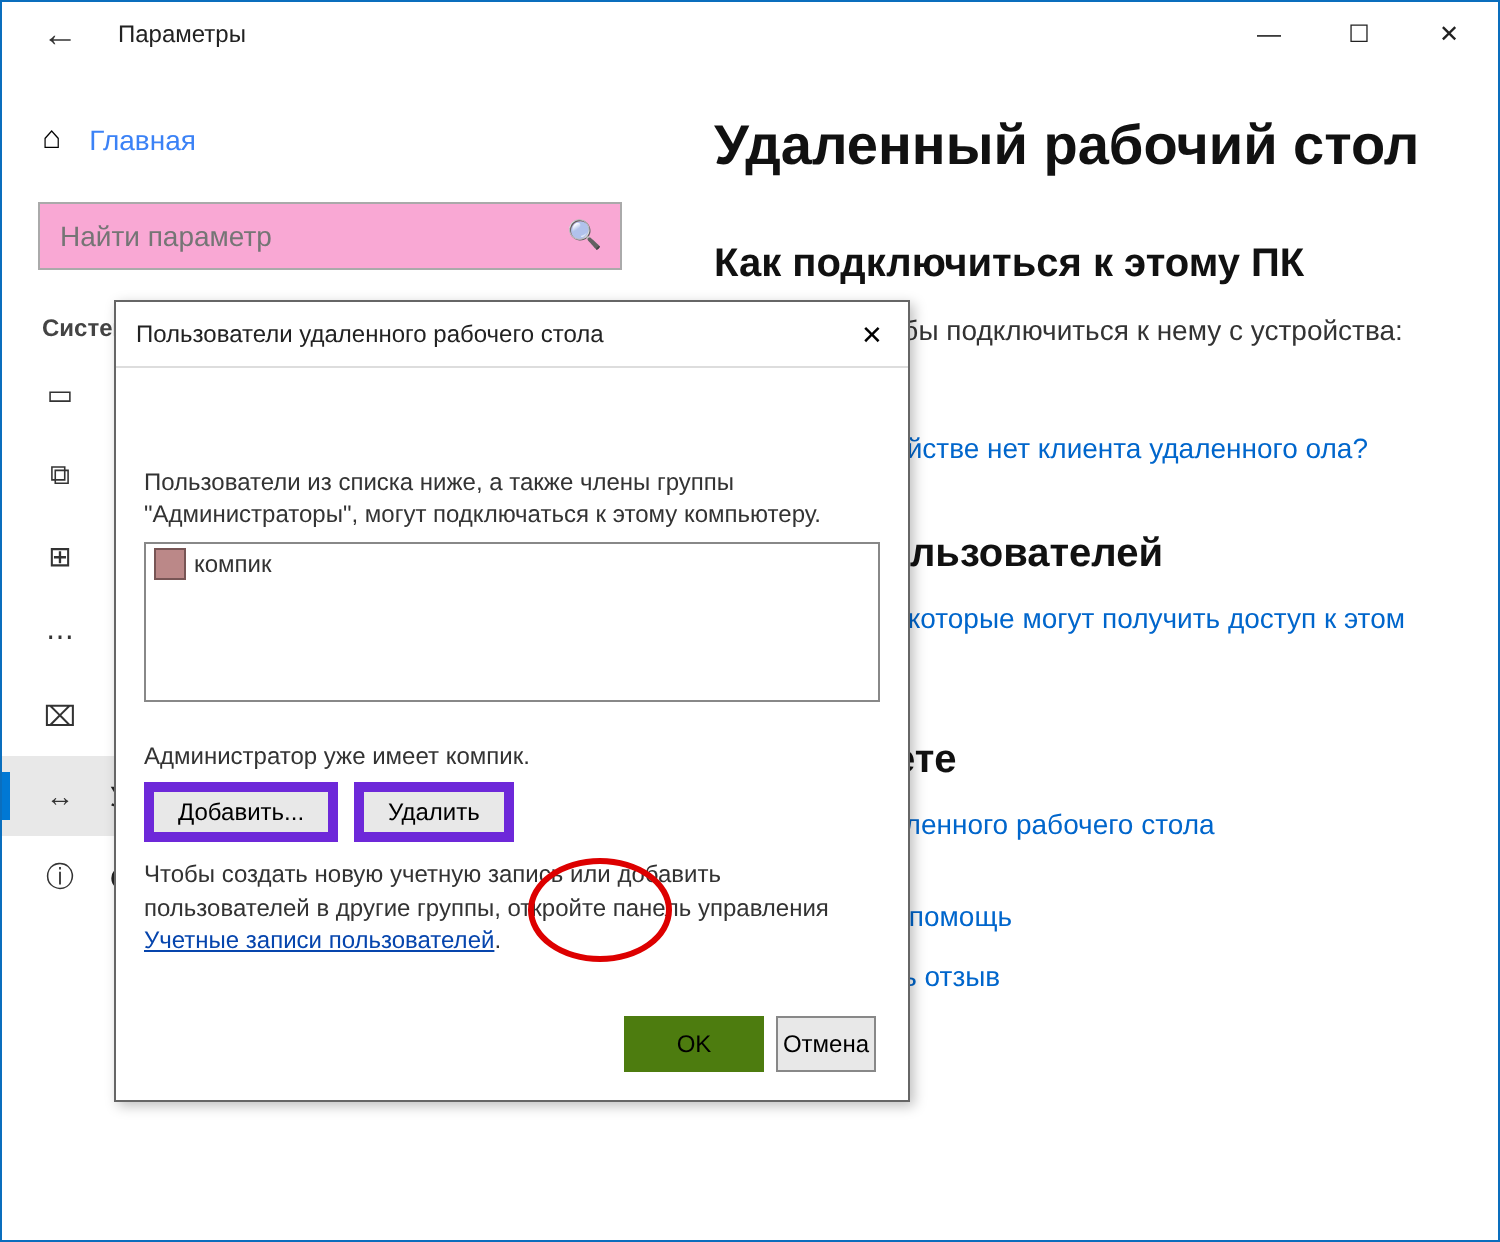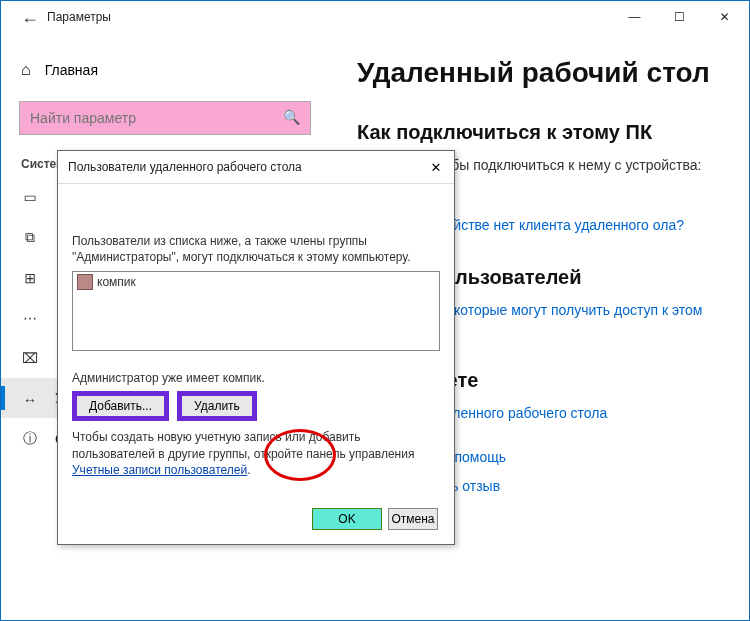"Параметры" .titlebar .title { margin-left: none -> 12px }
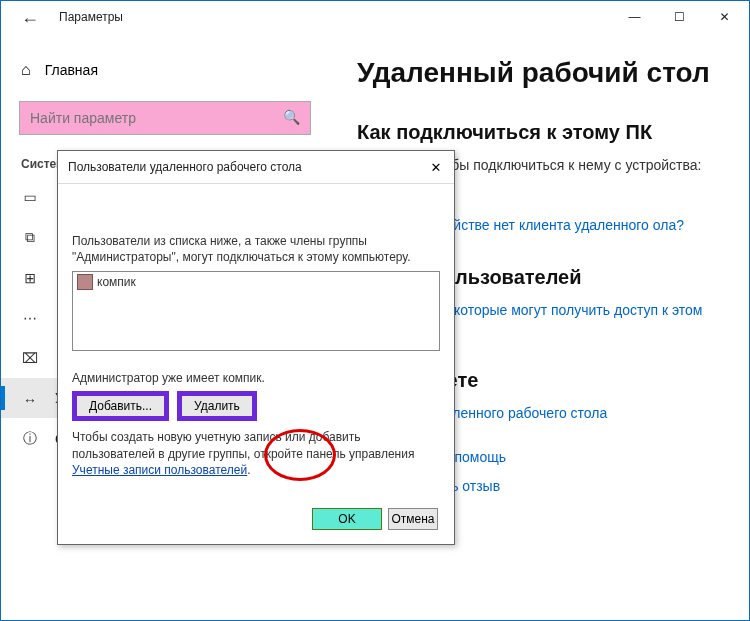"Главная" .home-label { color: #000000 -> #3b82f6 }
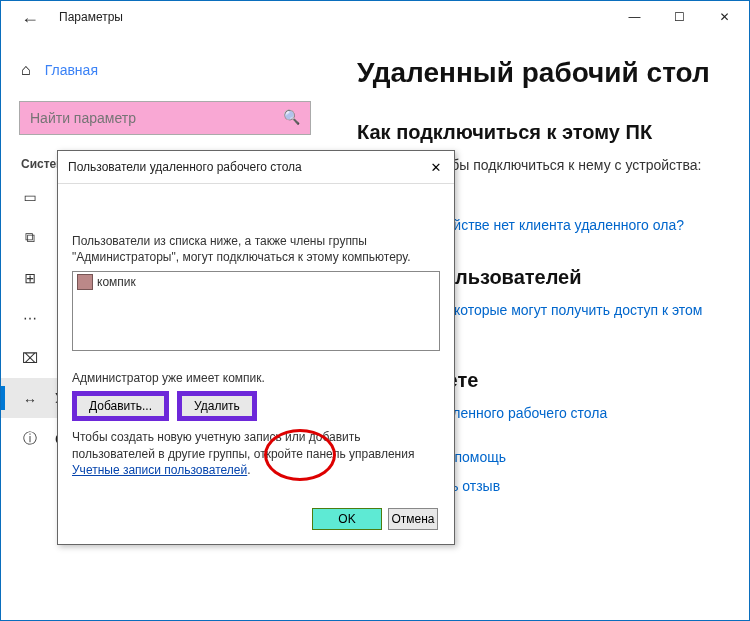"OK" .okbtn { background: #5eead4 -> #4d7c0f; border: 1px solid #4d7c0f -> 4px solid #4d7c0f }
